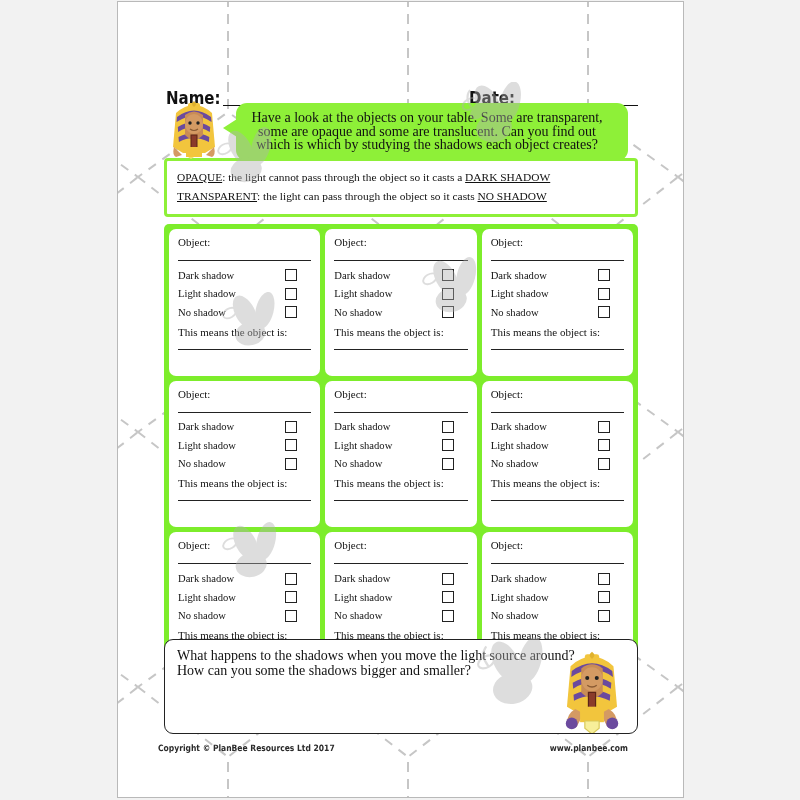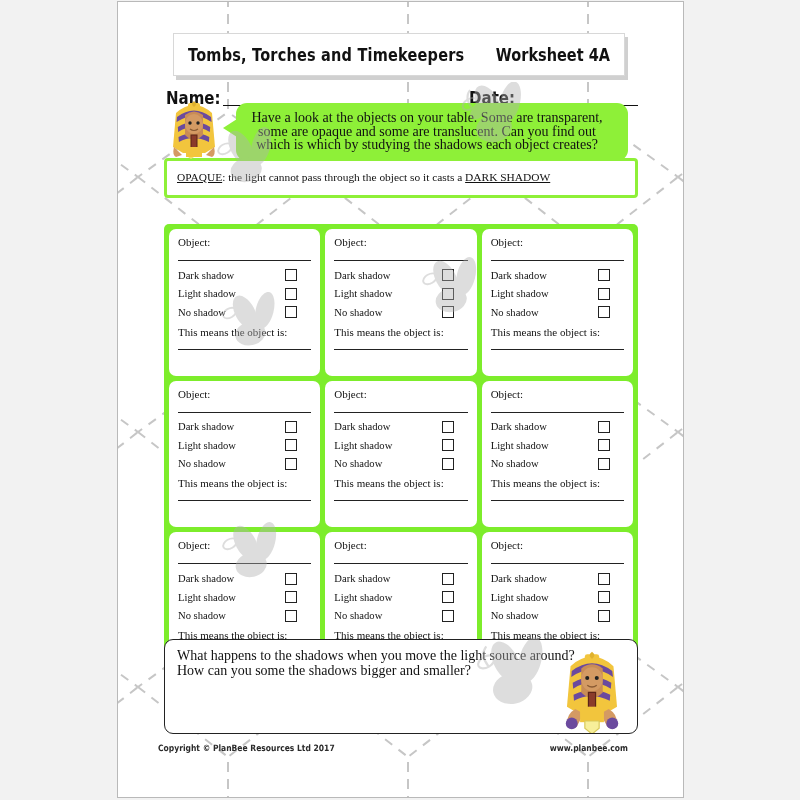"Tombs, Torches and Timekeepers" div.title-box { html: <div> <span>Tombs, Torches and Timekeepers</span> <span>Worksheet 4A</span> </div> -> none }
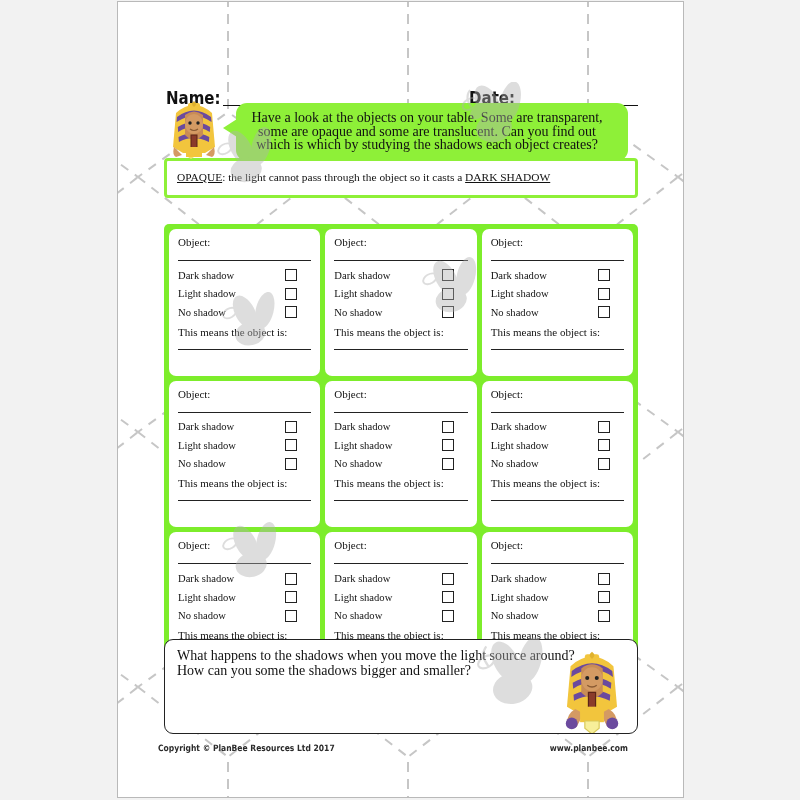"TRANSPARENT: the light can pass" div.def-row { html: none -> <div> <u>TRANSPARENT</u><span>: the light can pass through the object so it casts </span><u>NO SHADOW</u> </div> }
